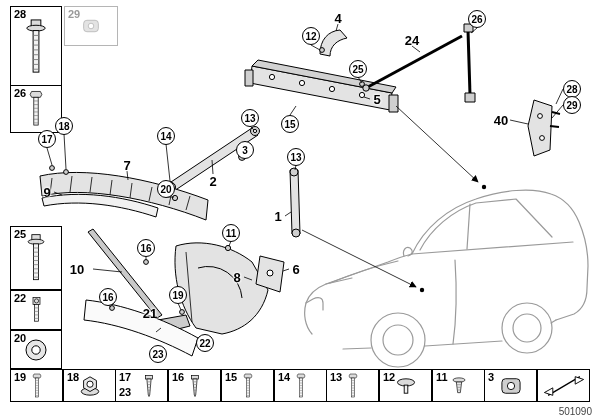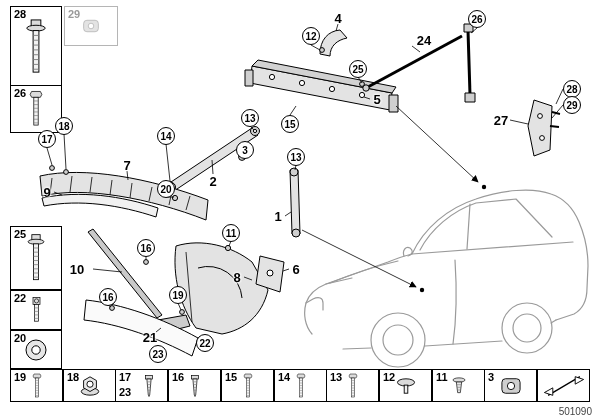"24" div.plain { left: 424px -> 412px }
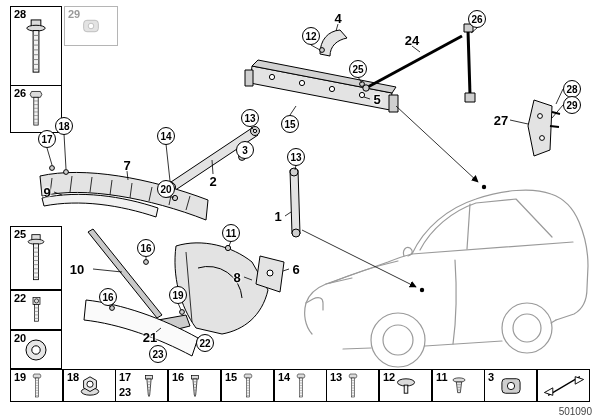"27" div.plain { text: 27 -> 40 }
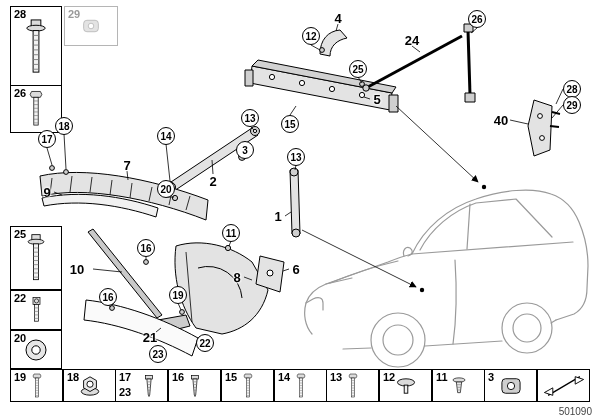"21" div.plain { top: 337px -> 313px }
